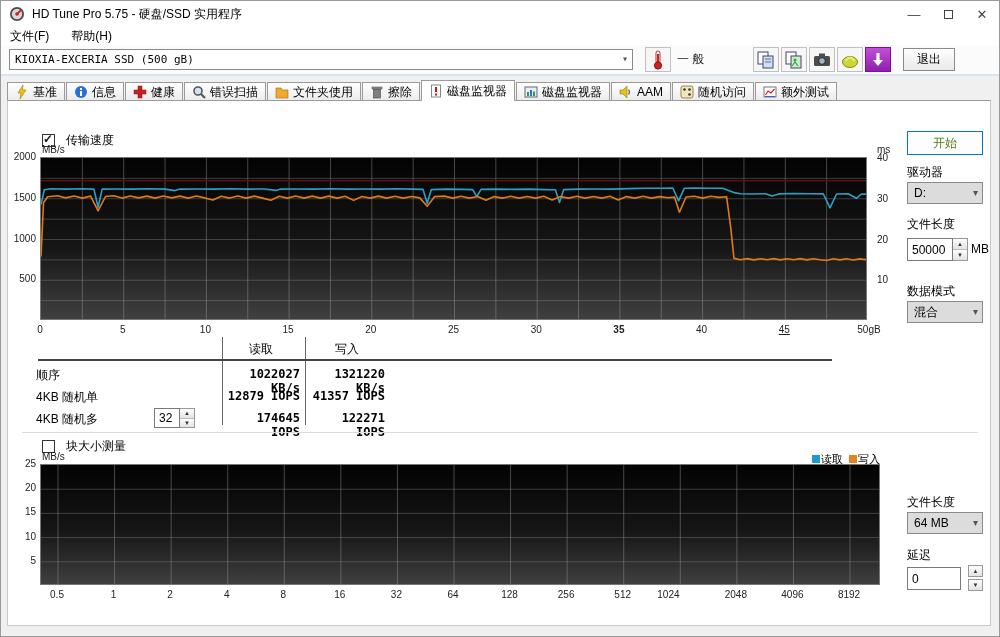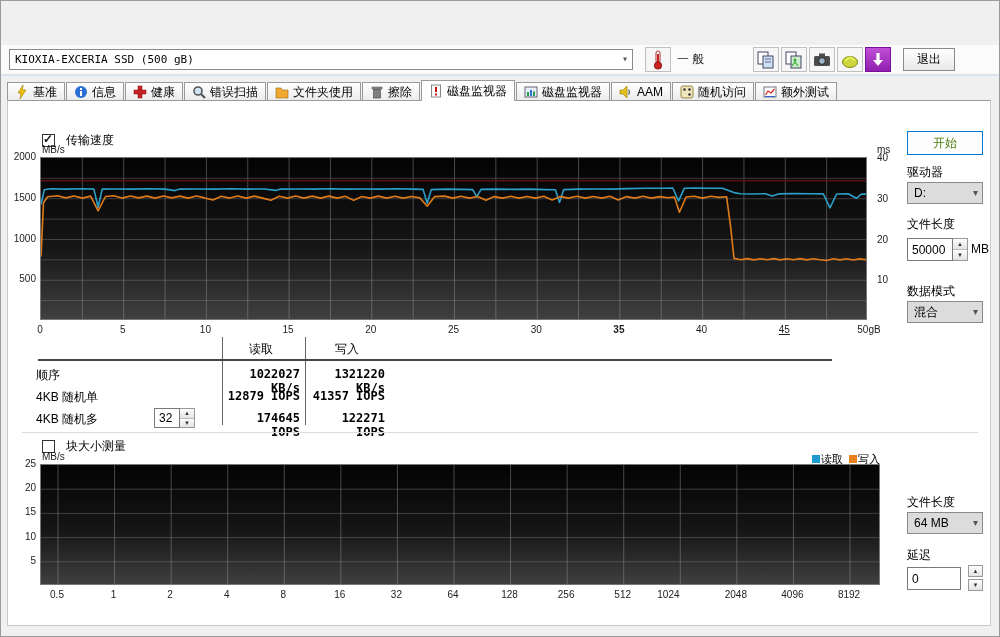"HD Tune Pro 5.75 -" div.titlebar { html: none -> <div> <svg> <circle></circle> <circle></circle> <path></path> <circle></circle> </svg> <span>HD Tune Pro 5.75 - 硬盘/SSD 实用程序</span> <span>—</span> <span> <span></span> </span> <span>✕</span> </div> }
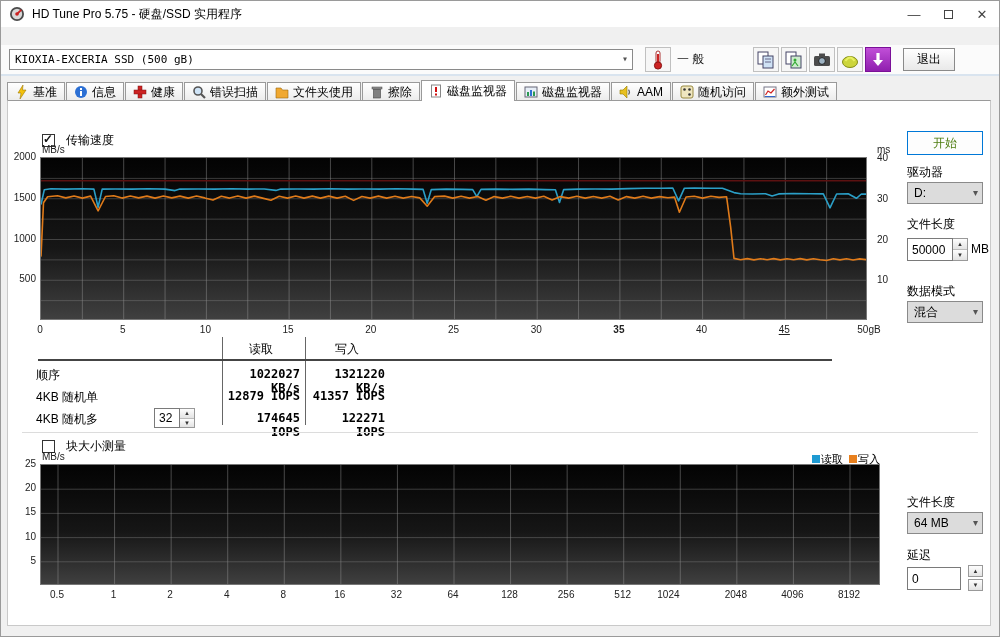"文件(F)" div.menubar { html: none -> <div> <span>文件(F)</span> <span>帮助(H)</span> </div> }
